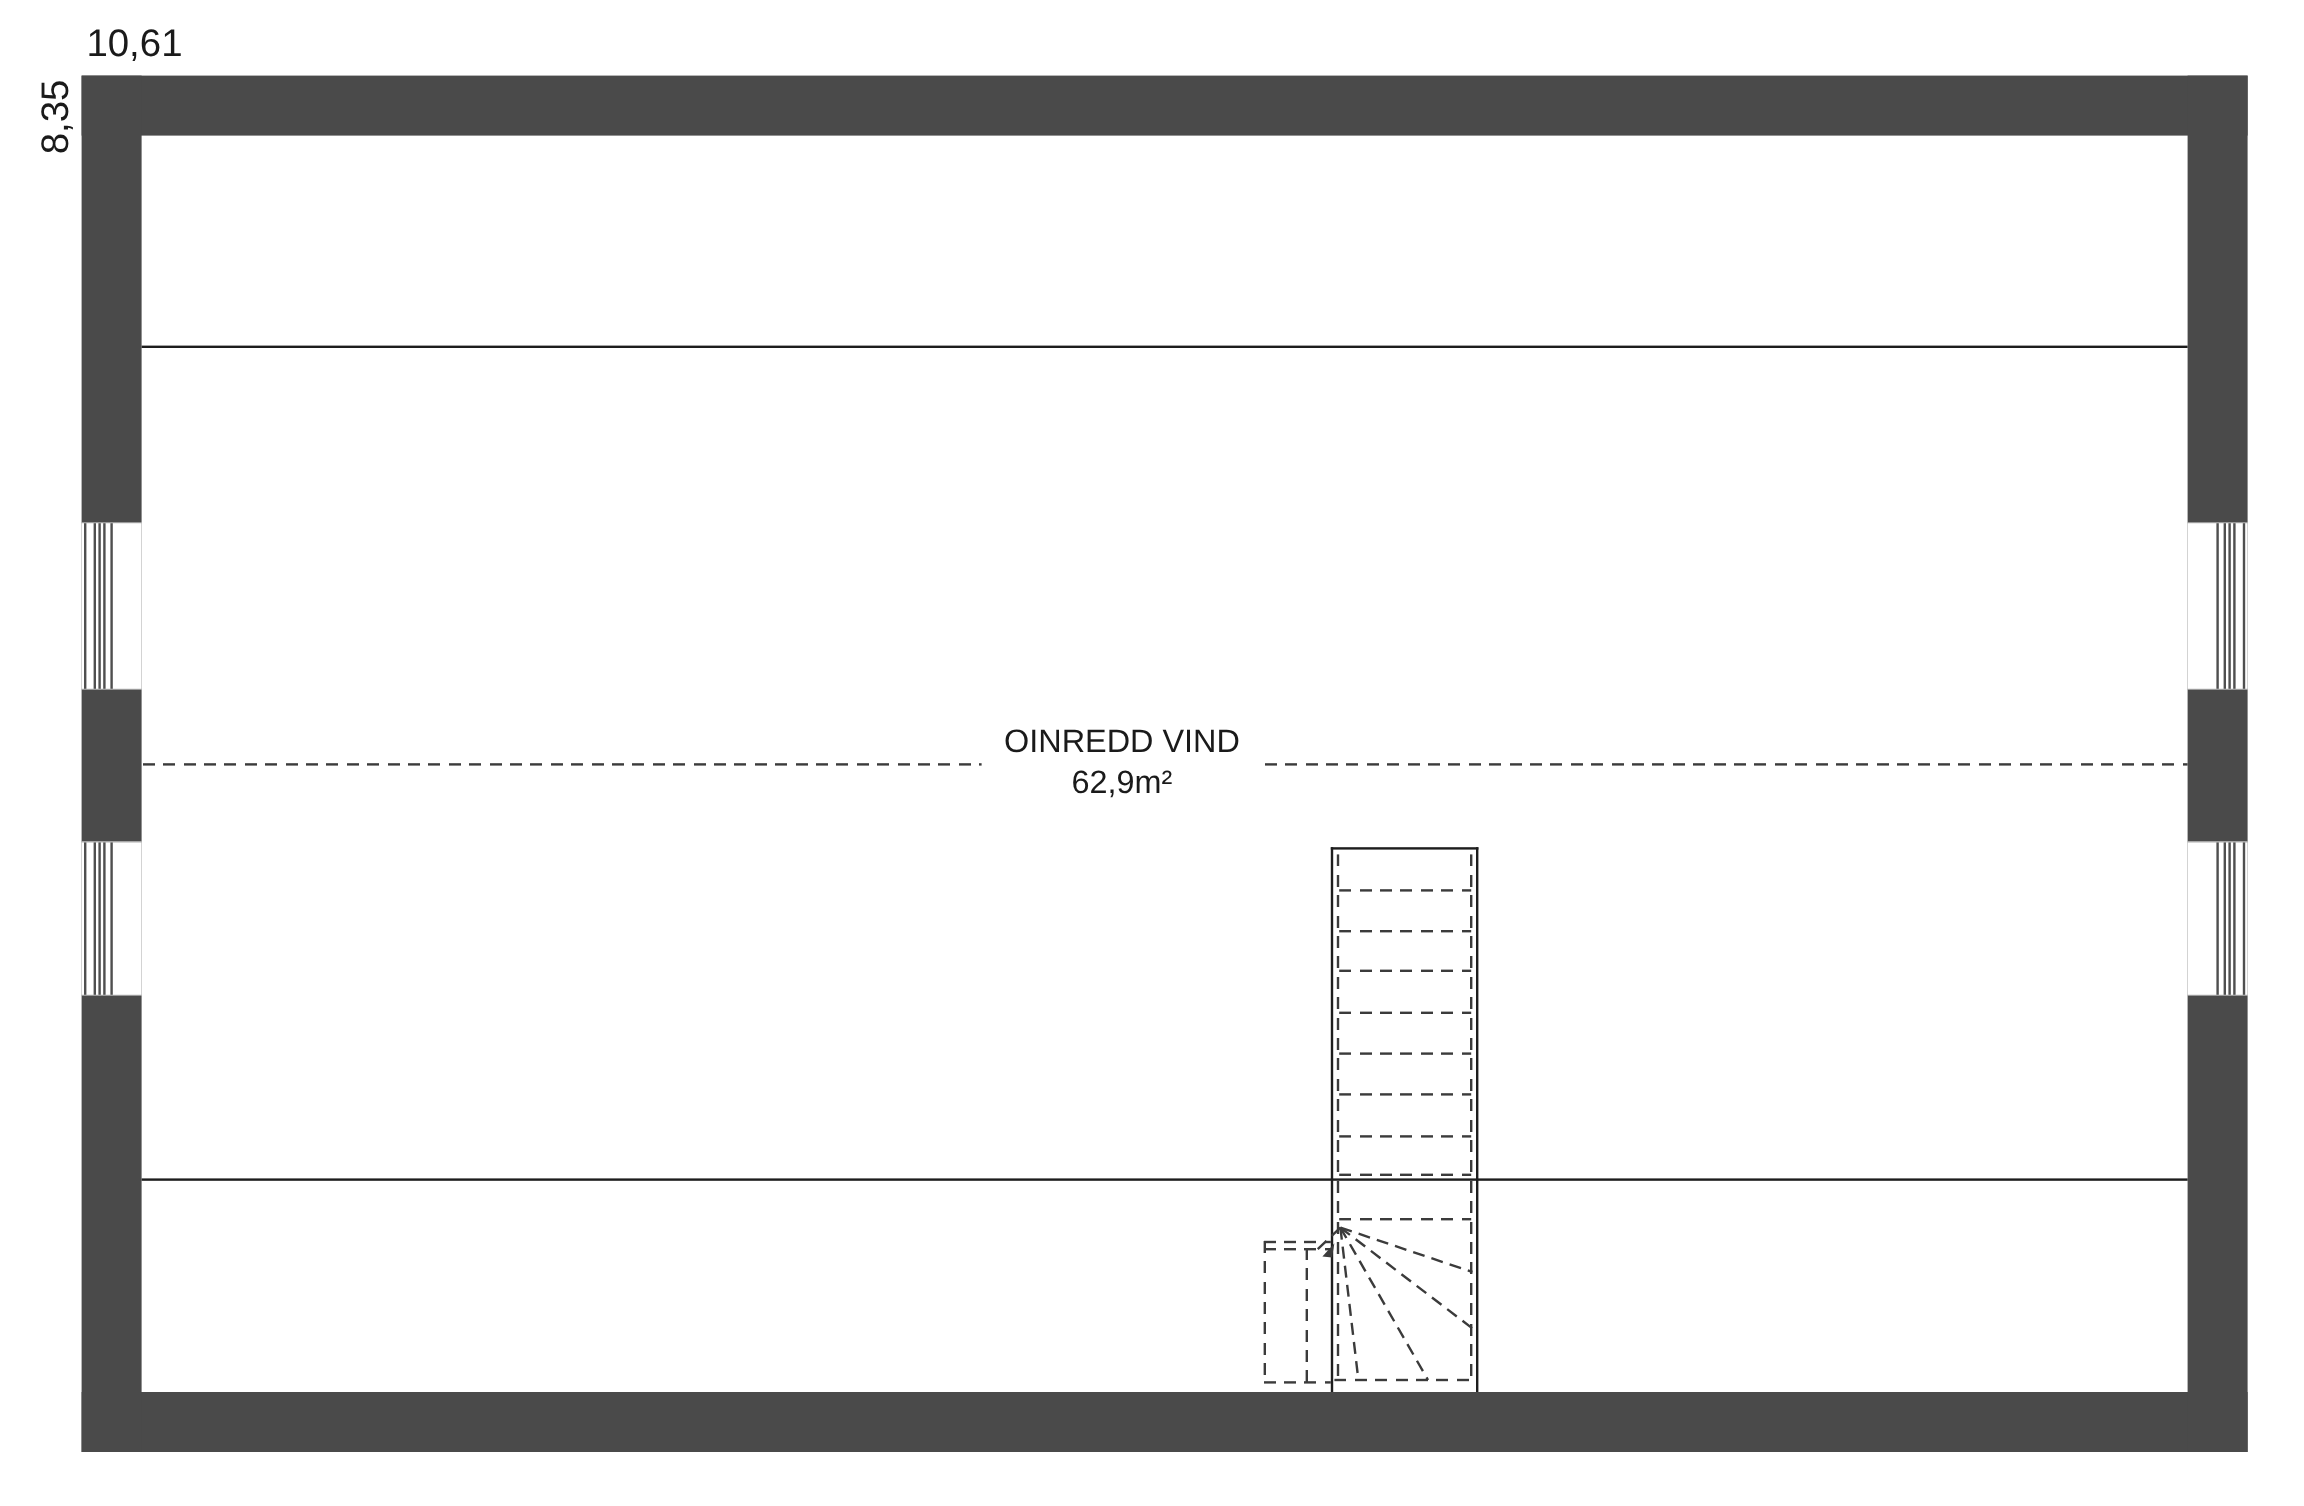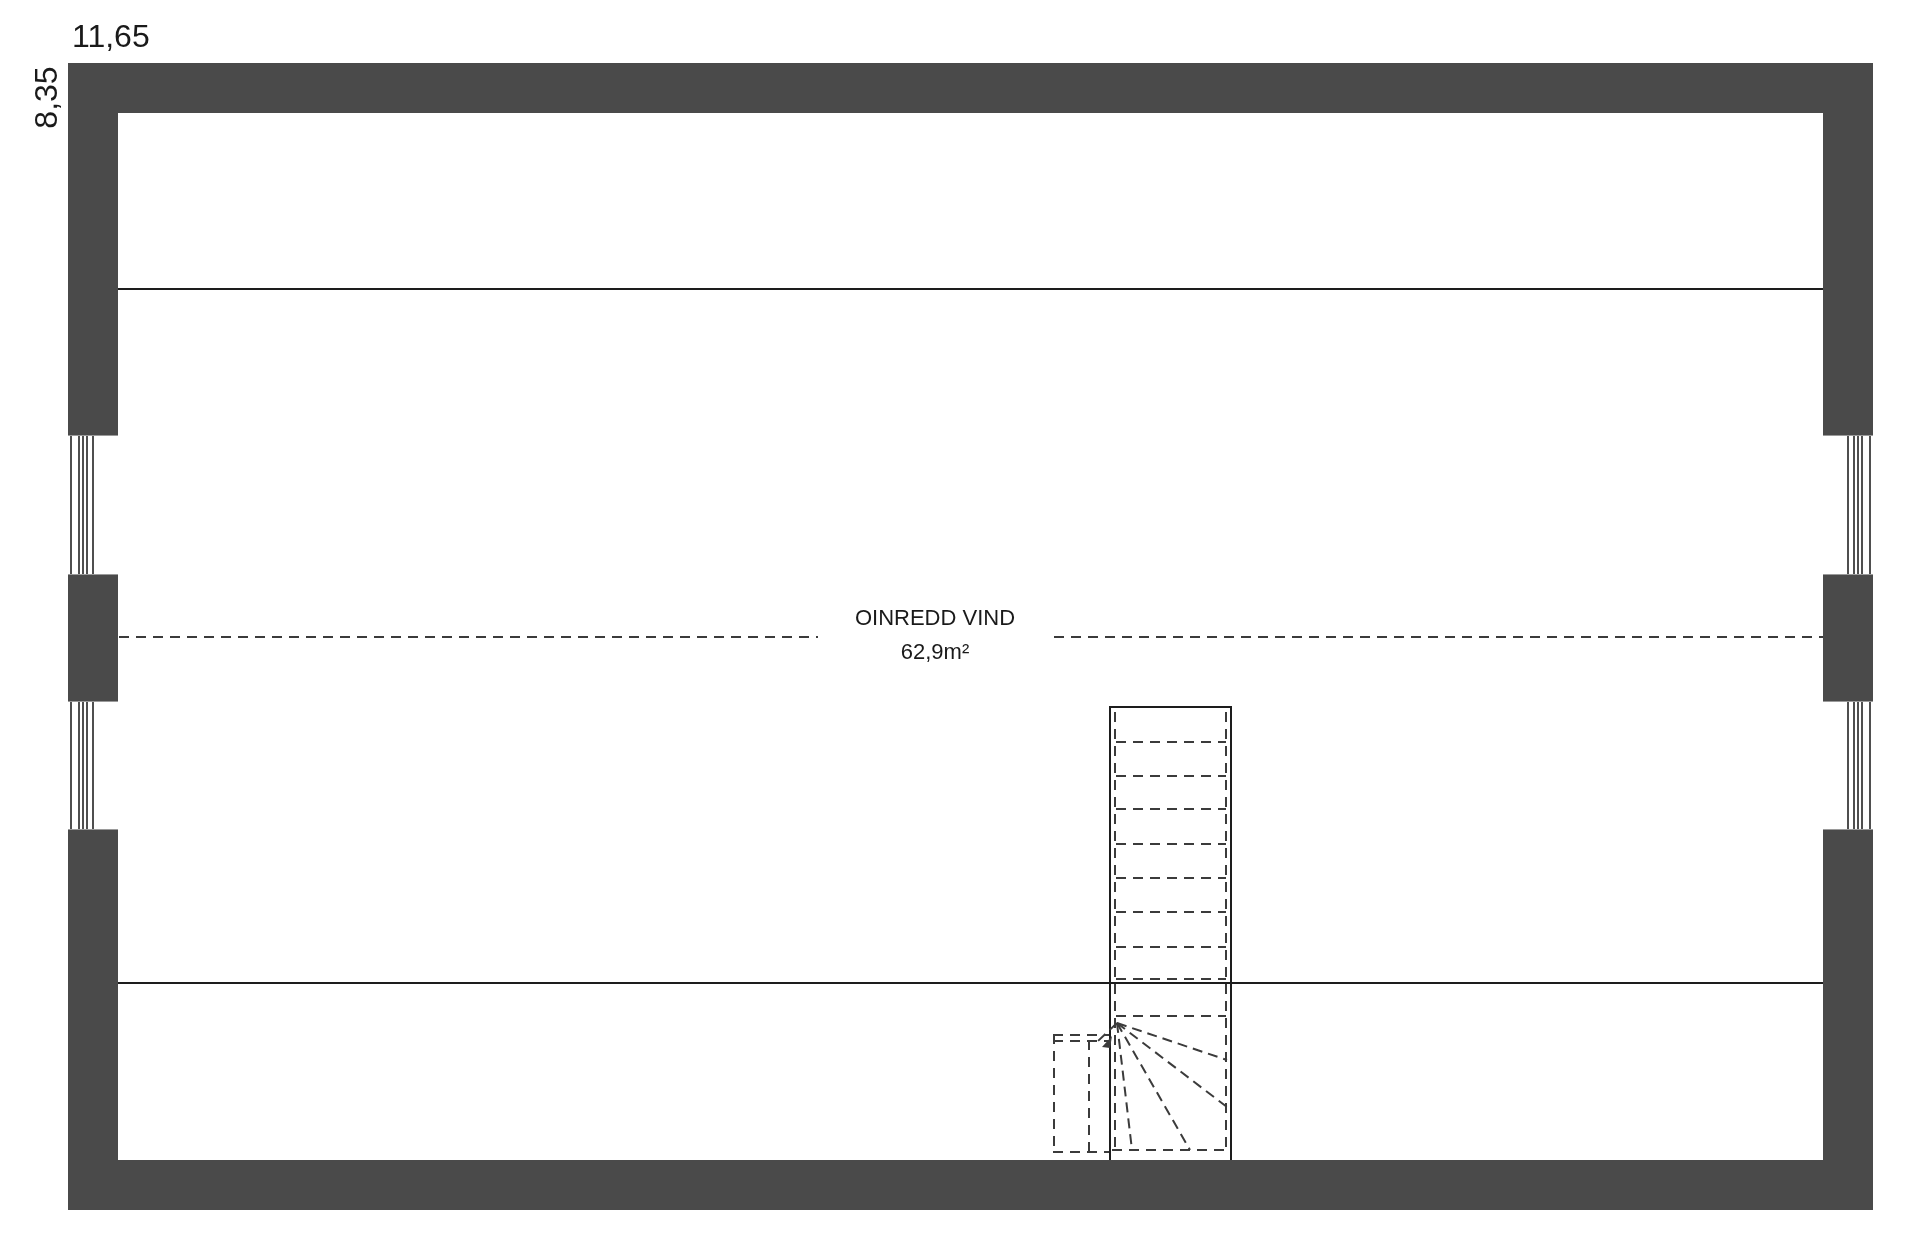"11,65" div.dim { text: 11,65 -> 10,61 }
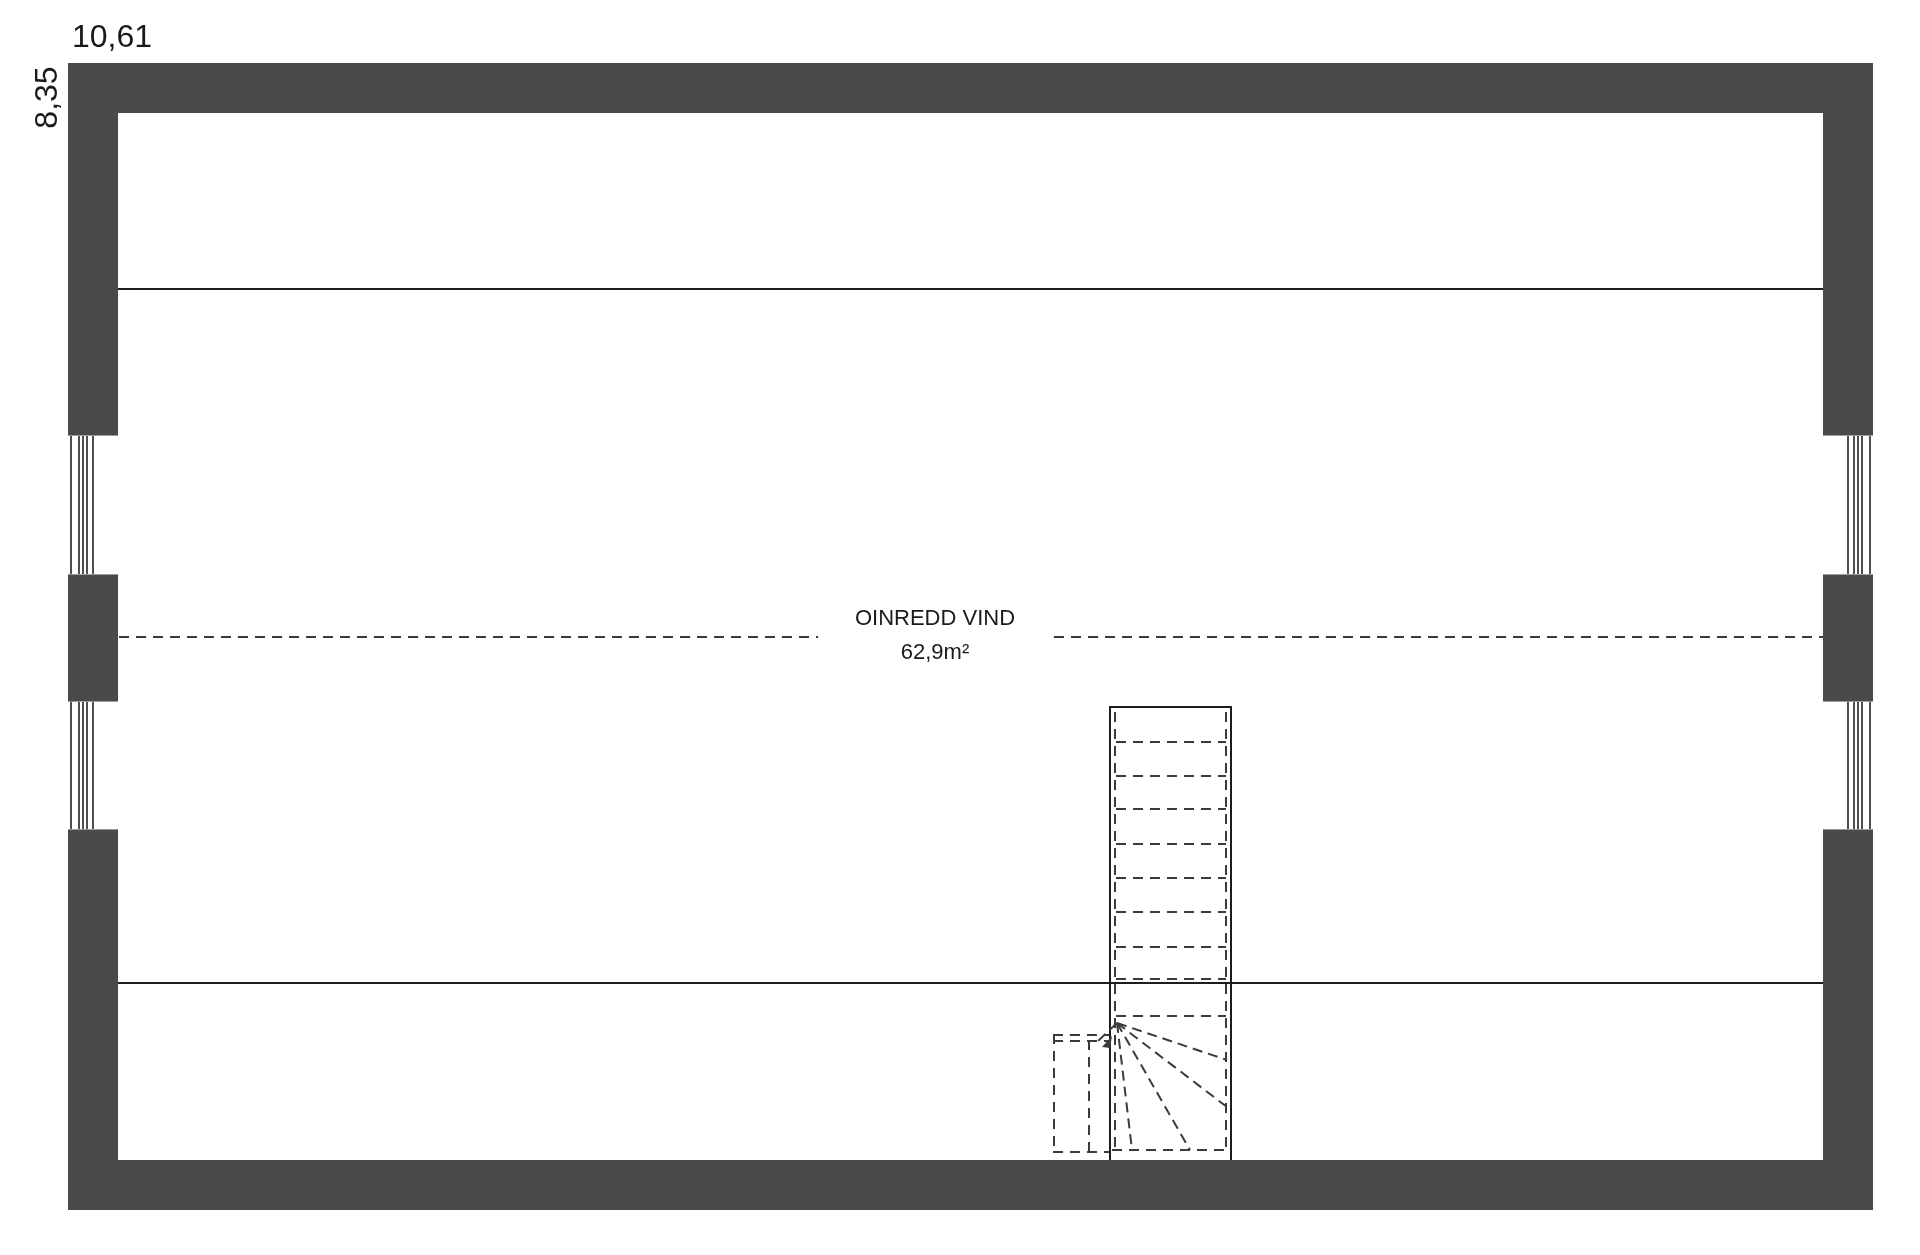"OINREDD VIND" .room-label { font-size: 22px -> 27px }
